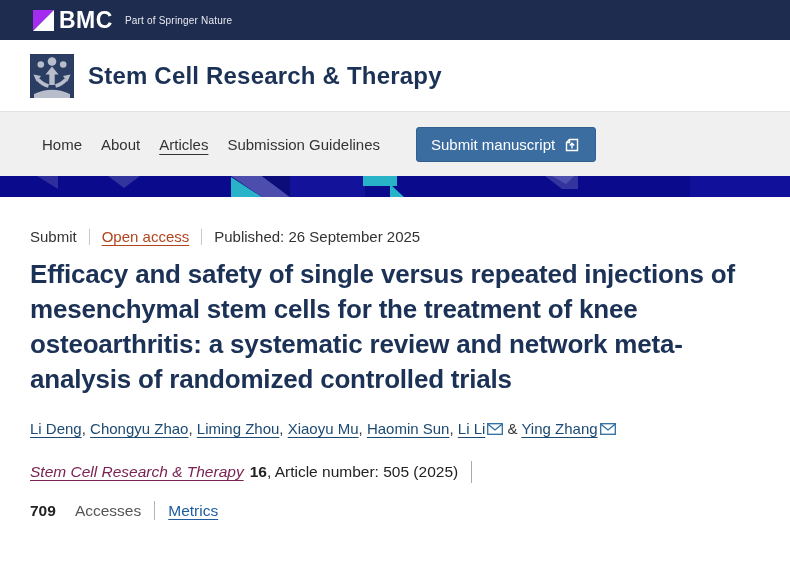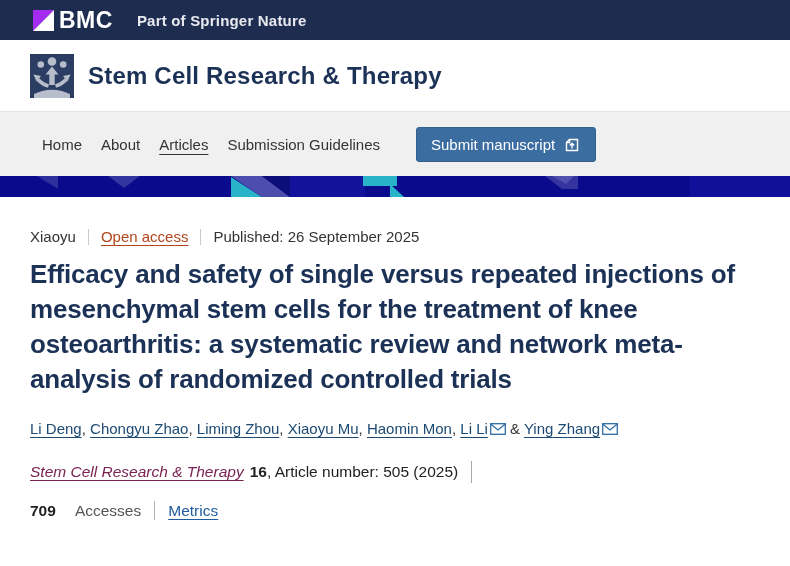"Part of Springer Nature" .topbar-tagline { font-size: 15px -> 10px; font-weight: bold -> normal; margin-left: 24px -> 12px }
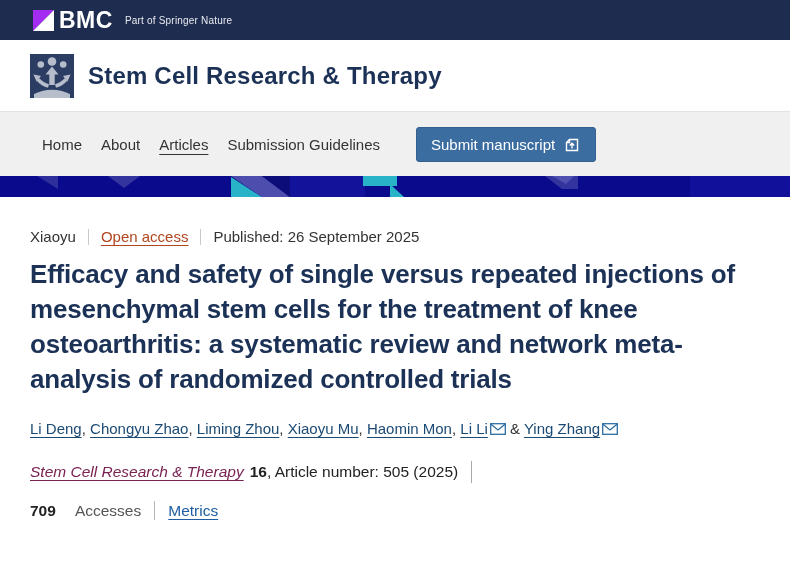"Xiaoyu" span { text: Xiaoyu -> Submit }
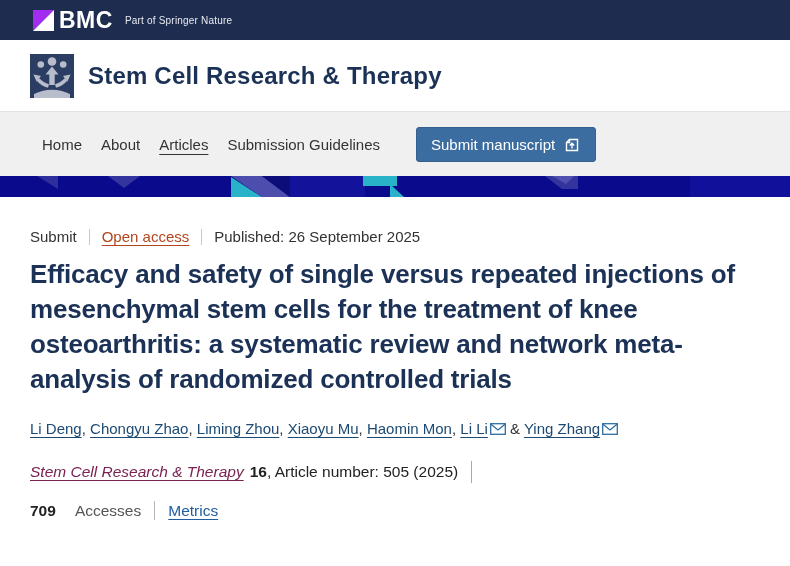"Haomin Mon" a.author-link { text: Mon -> Sun }
